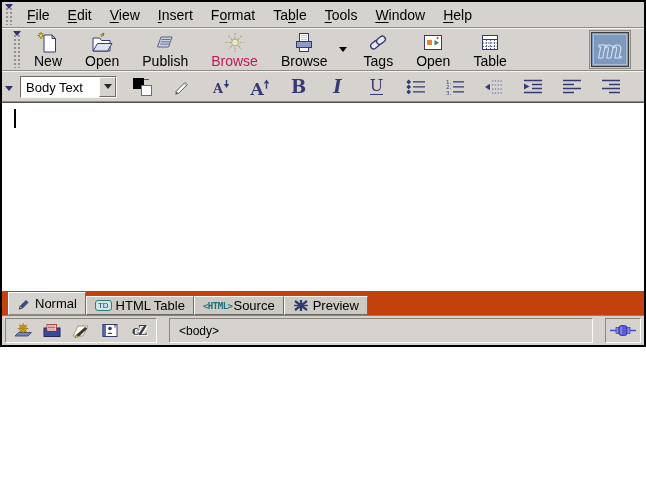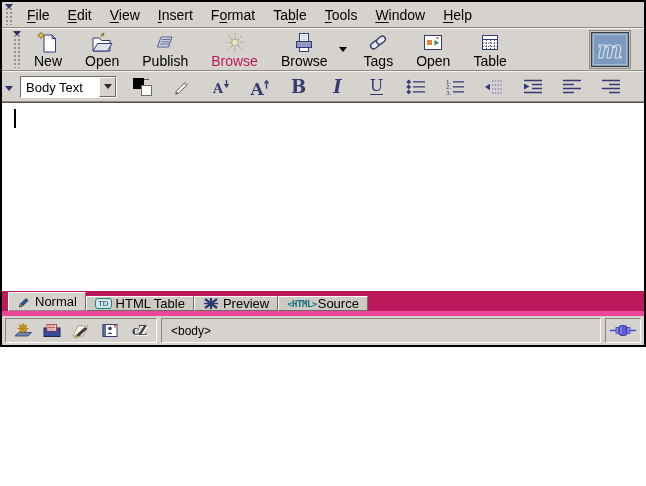"Normal" .tabstrip { background: #be185d -> #c2410c; border-bottom: 5px solid #ec4899 -> 1px solid #ec4899 }
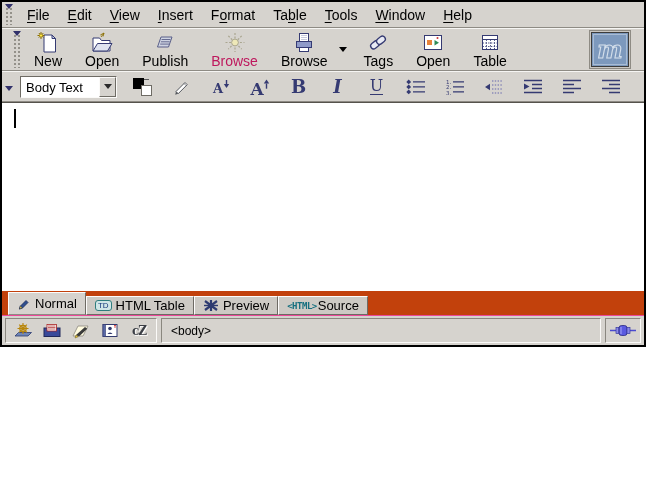"Preview" div.tab { order: before "<HTML>" -> after "<HTML>" }
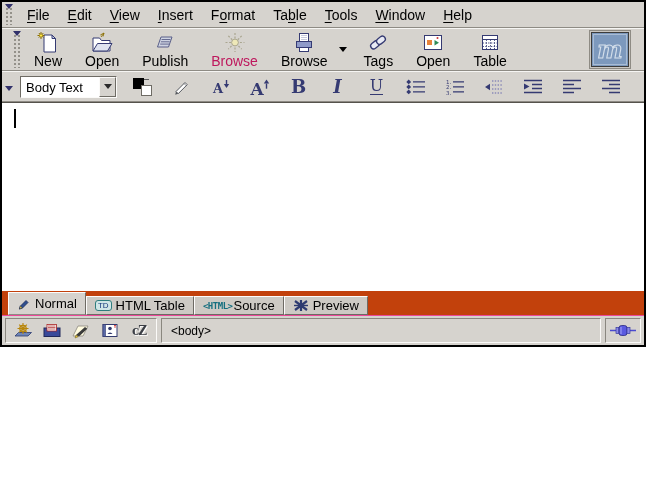"cZ" .statusbar { gap: 4px -> 12px }
